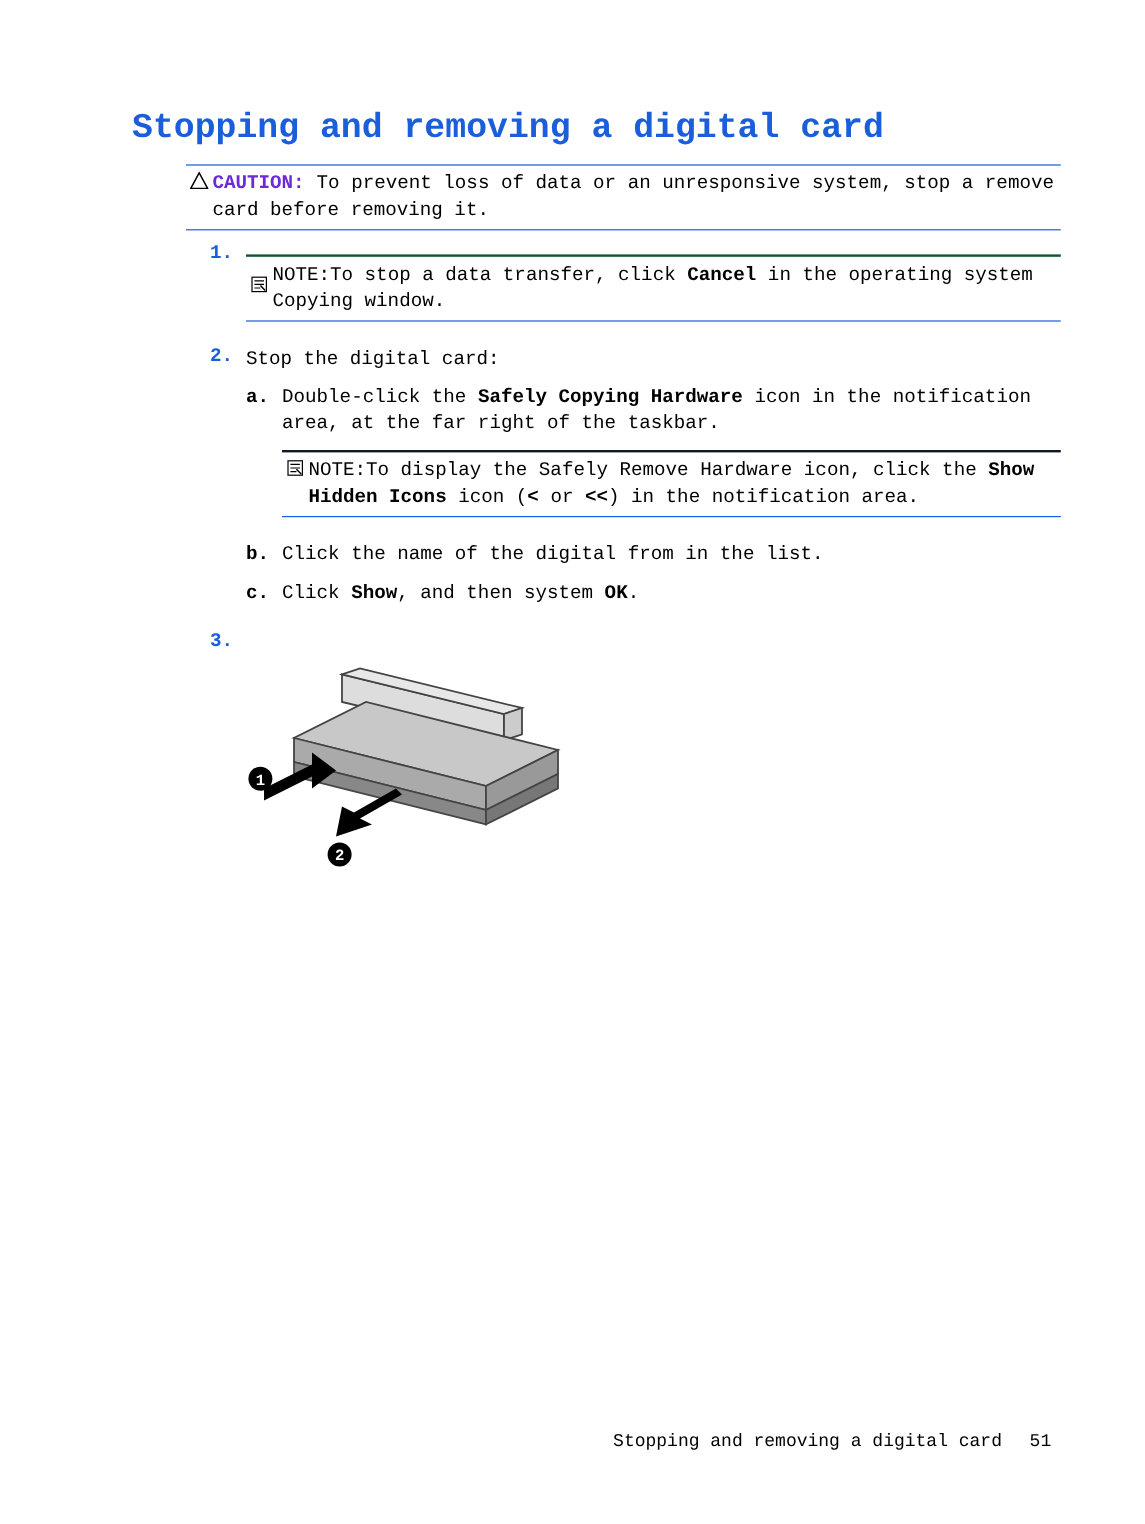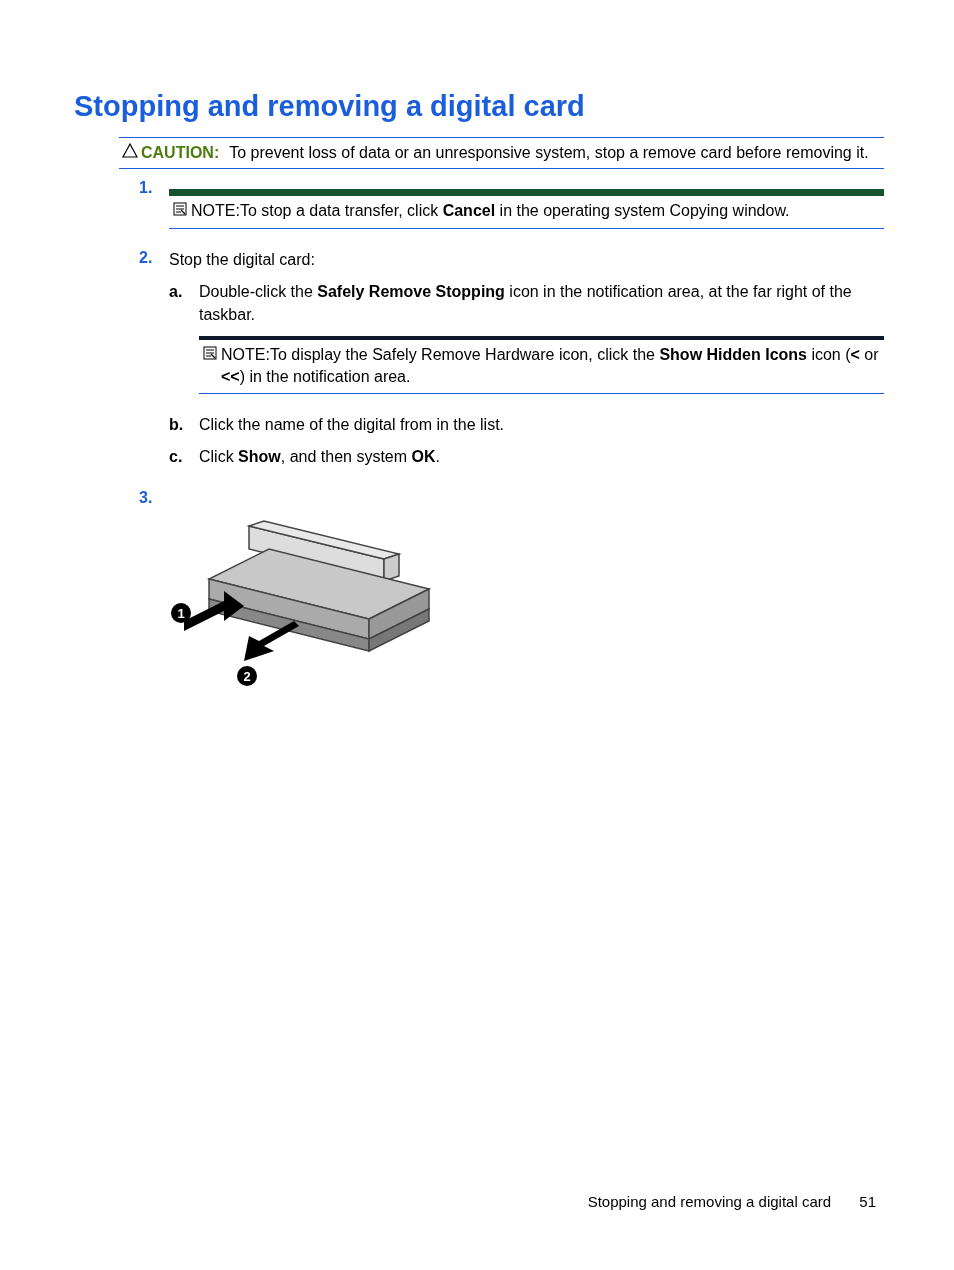"Stopping and removing a digital" .page { font-family: none -> Liberation Mono, monospace; padding: 90px 70px 60px 74px -> 90px 70px 60px 110px }
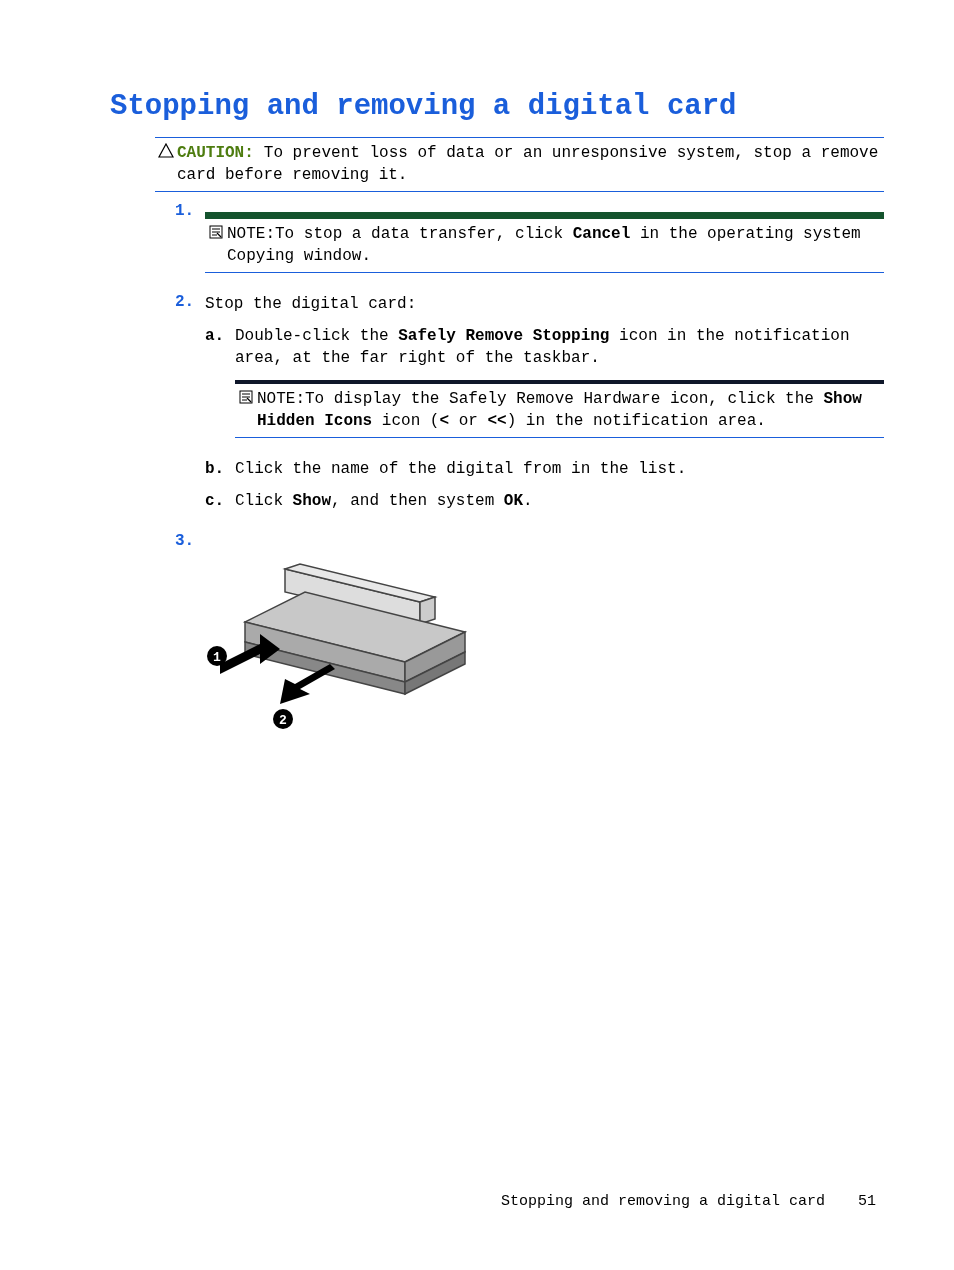"CAUTION:" .callout .label { color: #4d7c0f -> #6d28d9 }
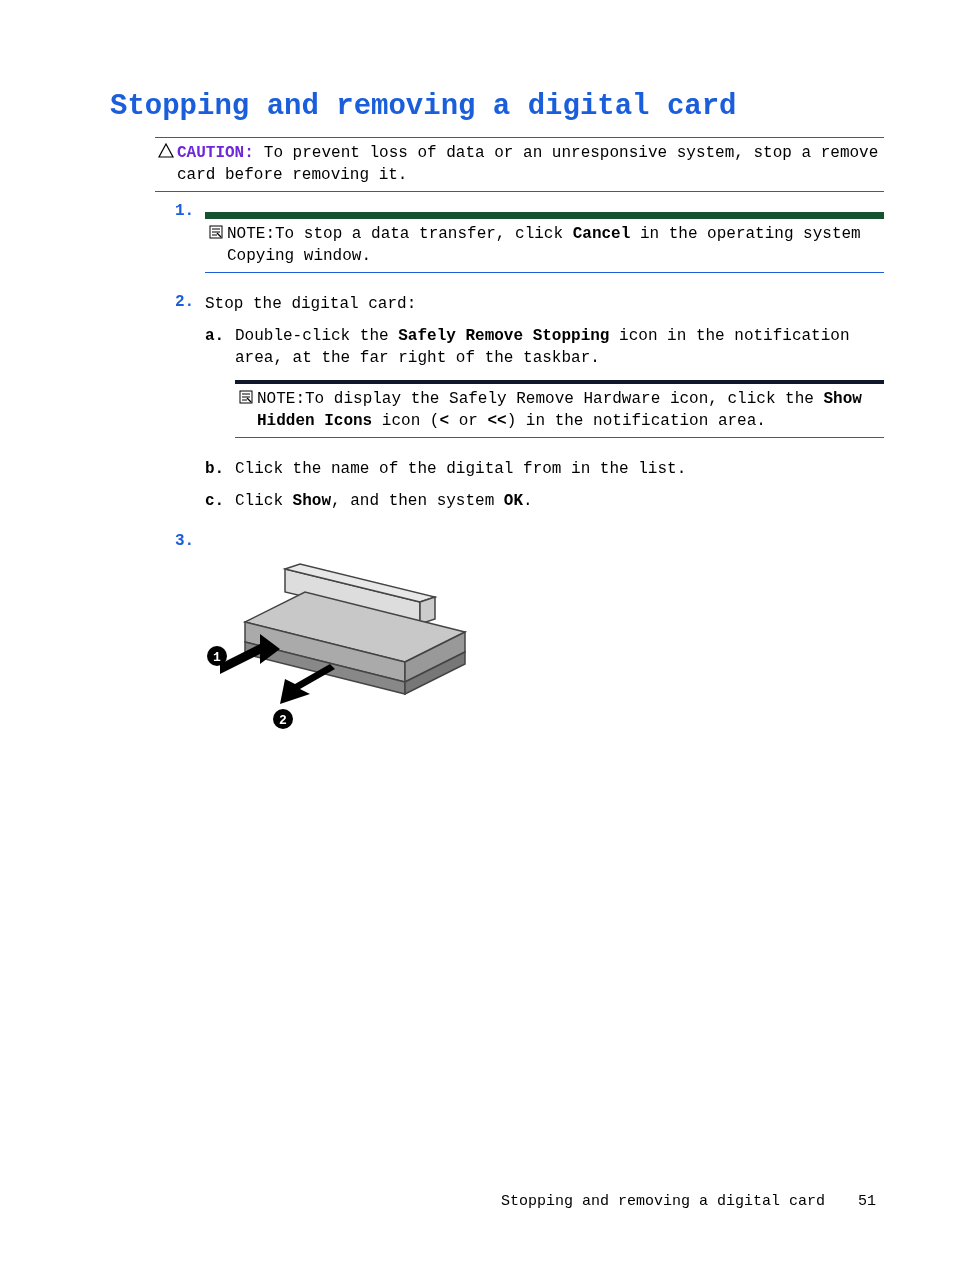"NOTE:To stop a data transfer," .note-inner { align-items: none -> center; border-top: 7px solid #14532d -> 2px solid #14532d }
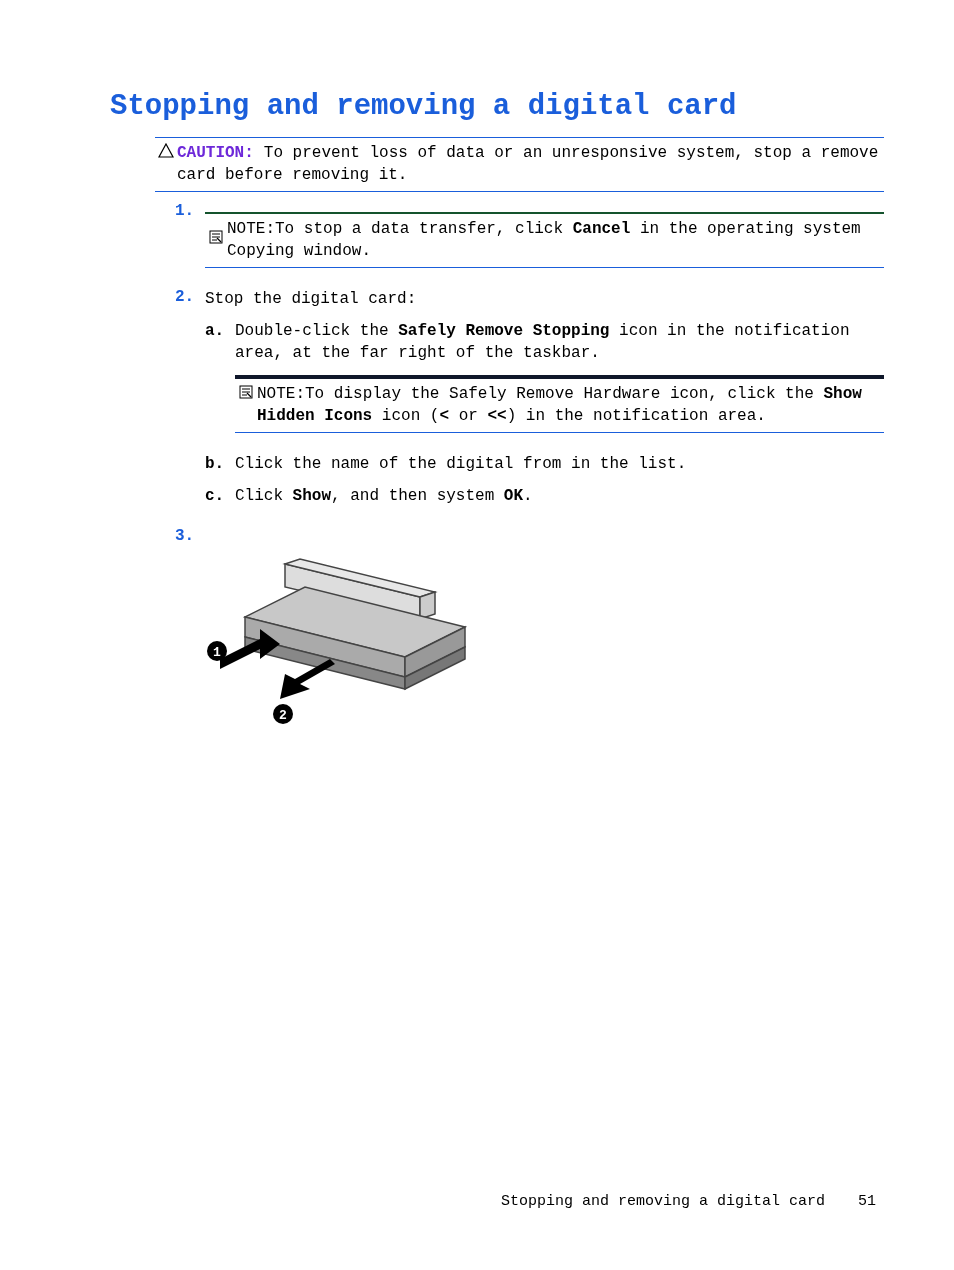"Safely Remove Stopping" b { text: Remove Stopping -> Copying Hardware }
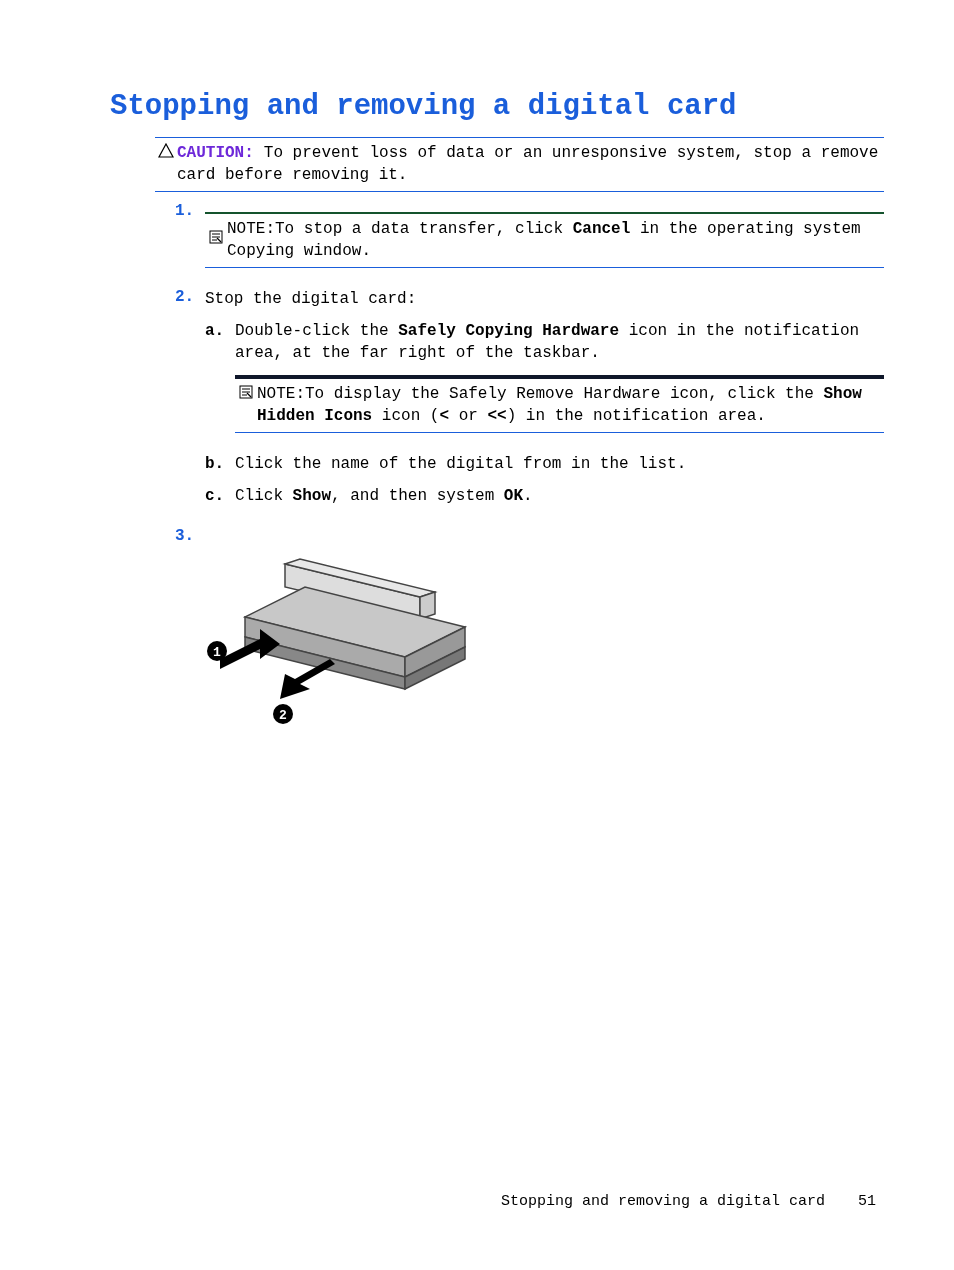"NOTE:To display the Safely Remove" .note-inner2 { border-top: 4px solid #0f172a -> 2px solid #0f172a }
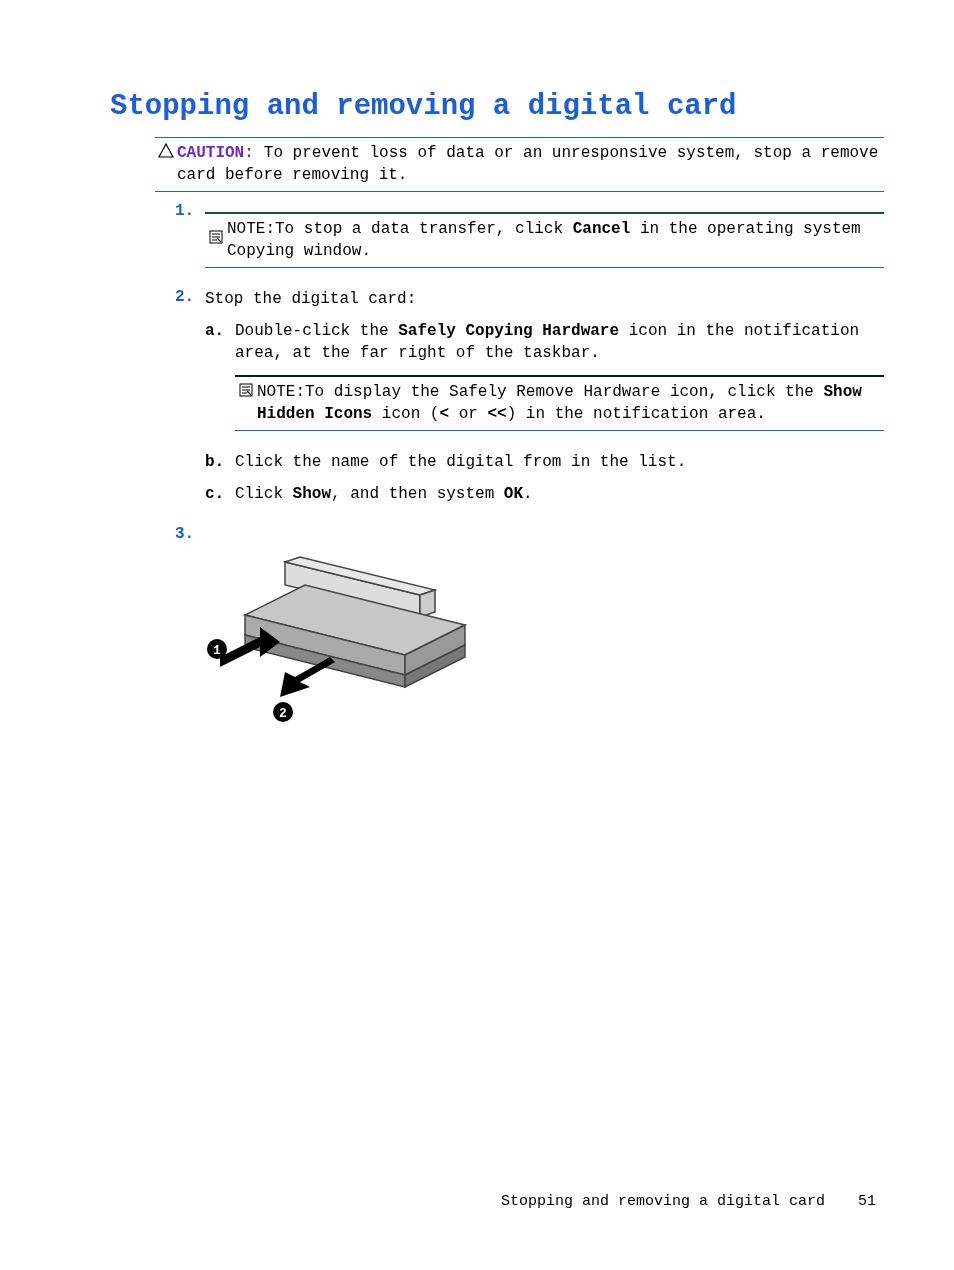"51" .footer .pnum { margin-left: 24px -> 14px }
